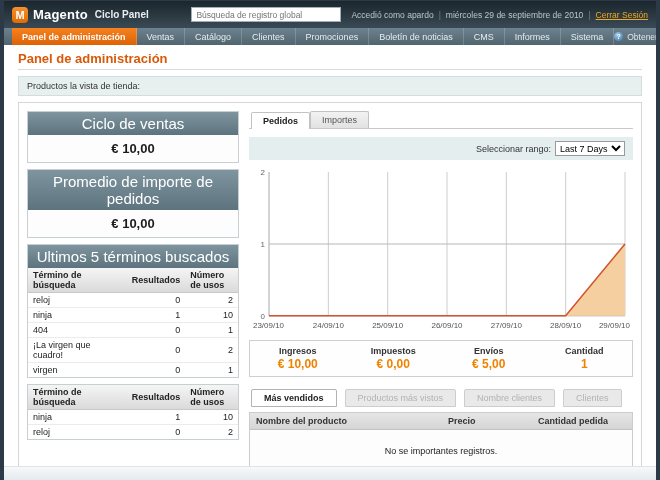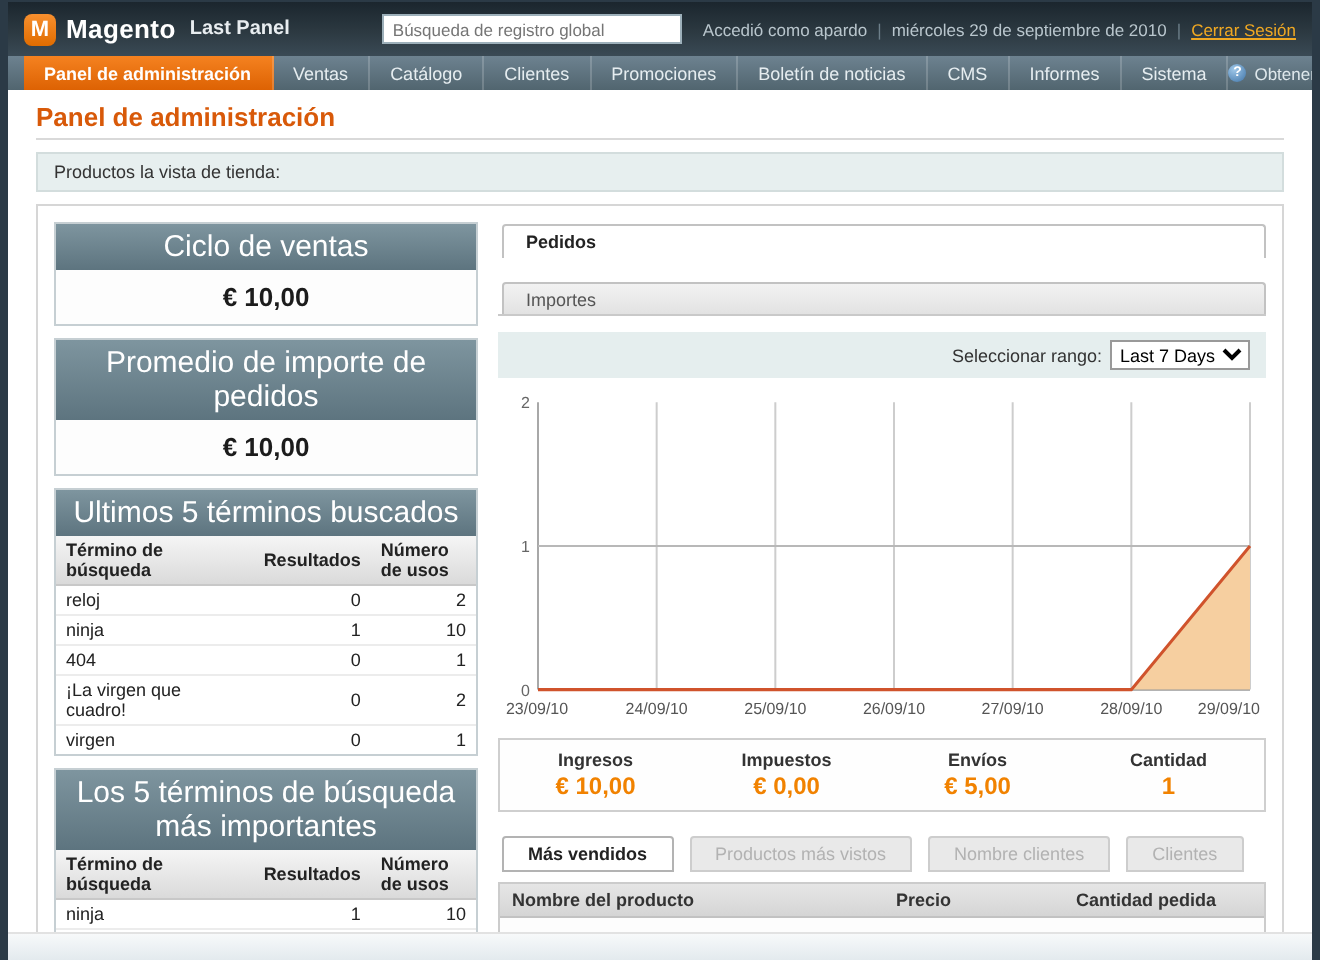"Last Panel" span.brand-sub { text: Last -> Ciclo }
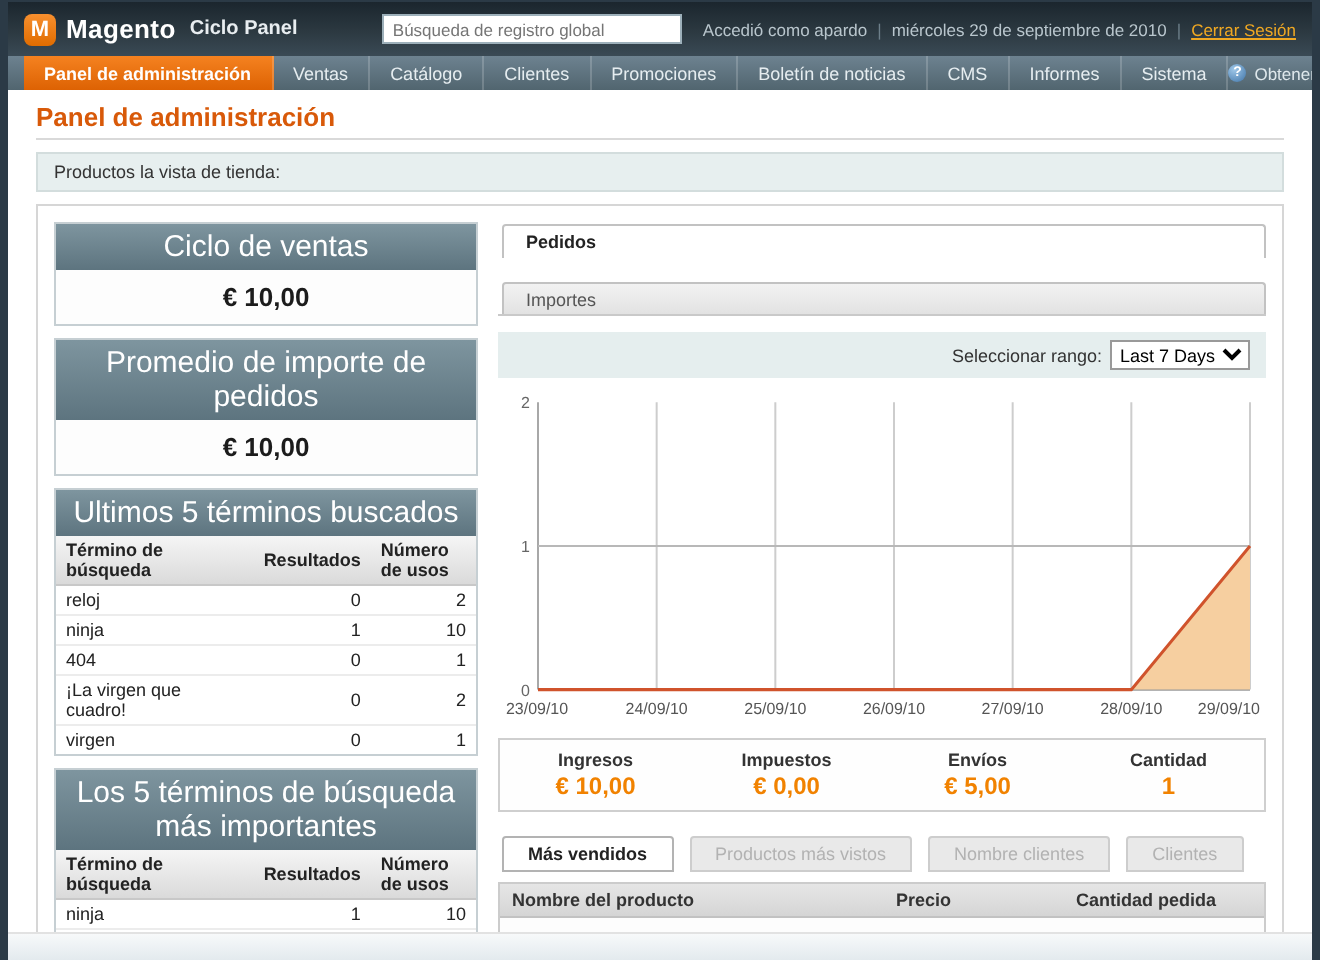"Pedidos" .tabs-row { flex-direction: column -> none; gap: 13px -> 0 }
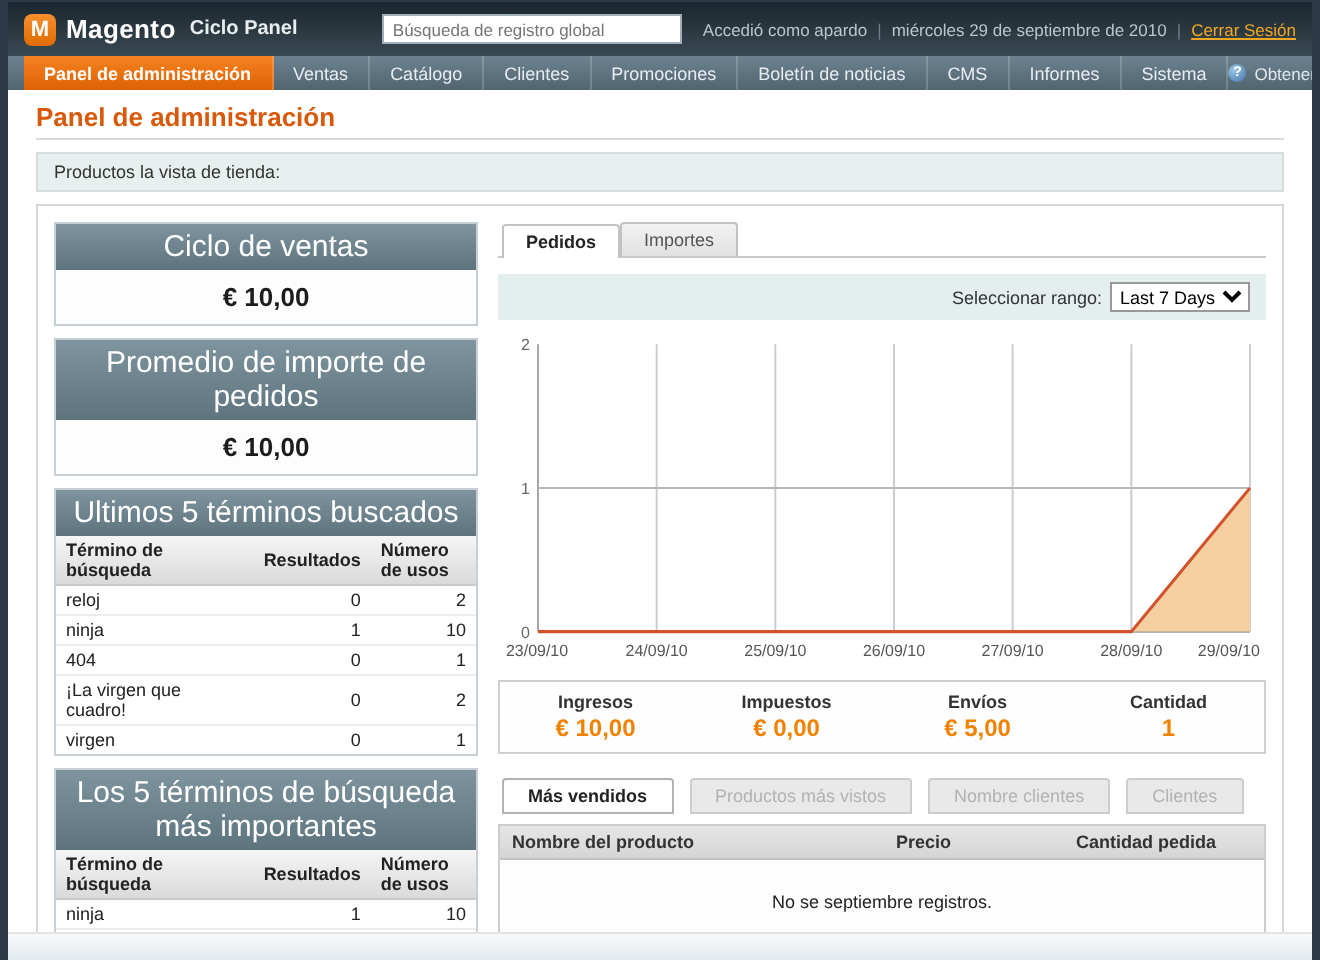"Los 5 términos de búsqueda" div.sbox-head { html: <div>Los 5 términos de búsqueda más importantes</div> -> none }
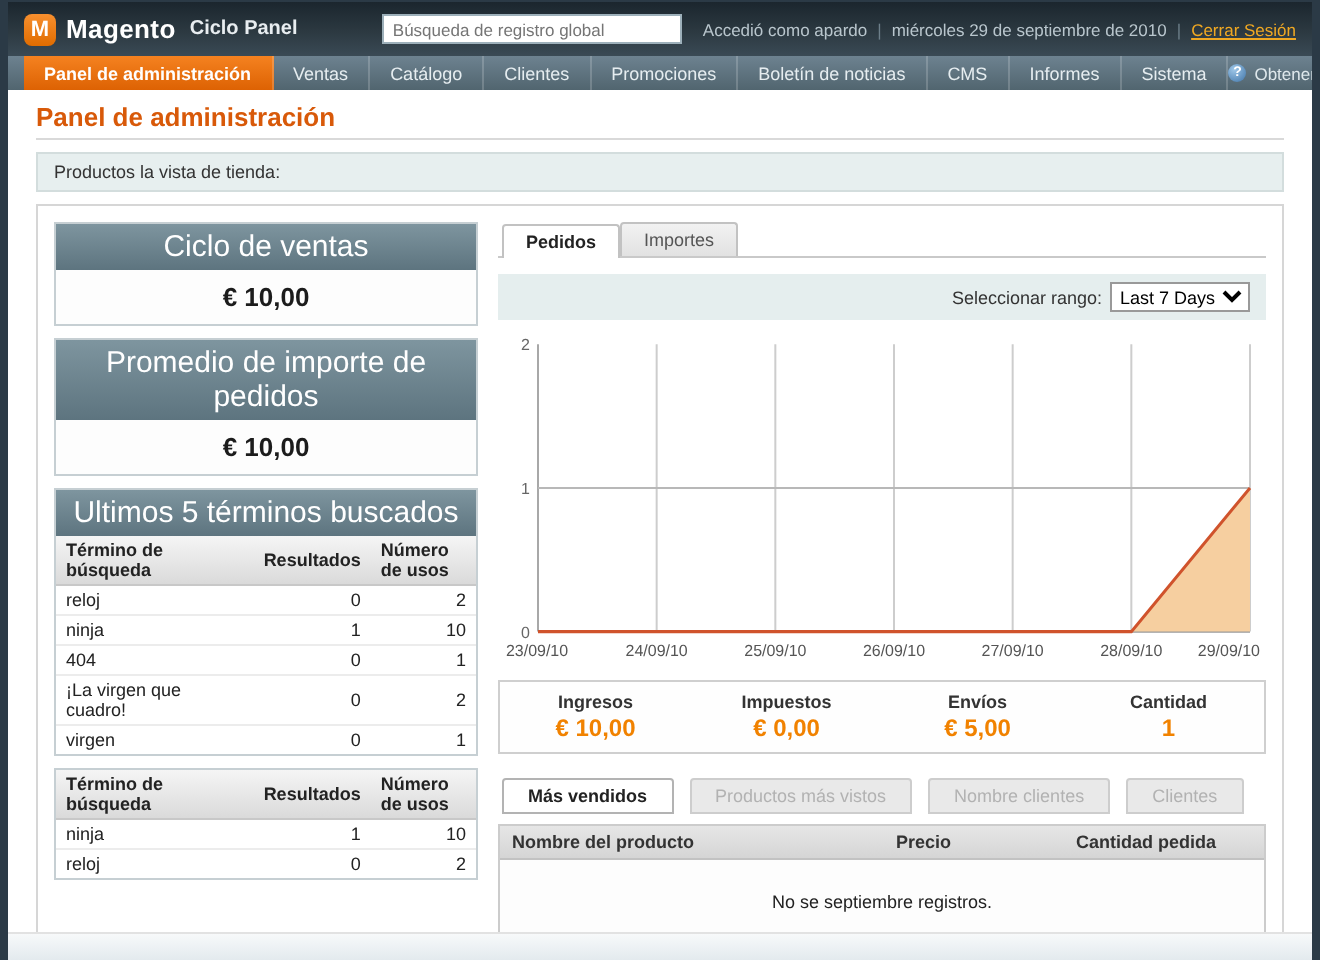"No se septiembre registros." td.empty { text: septiembre -> importantes }
